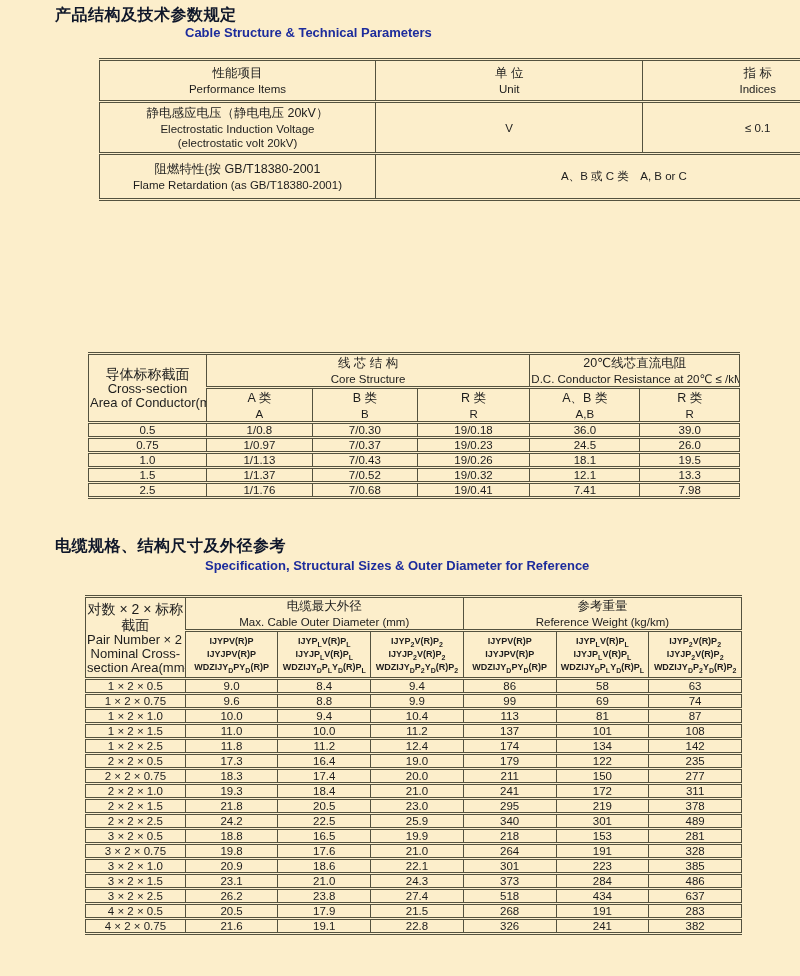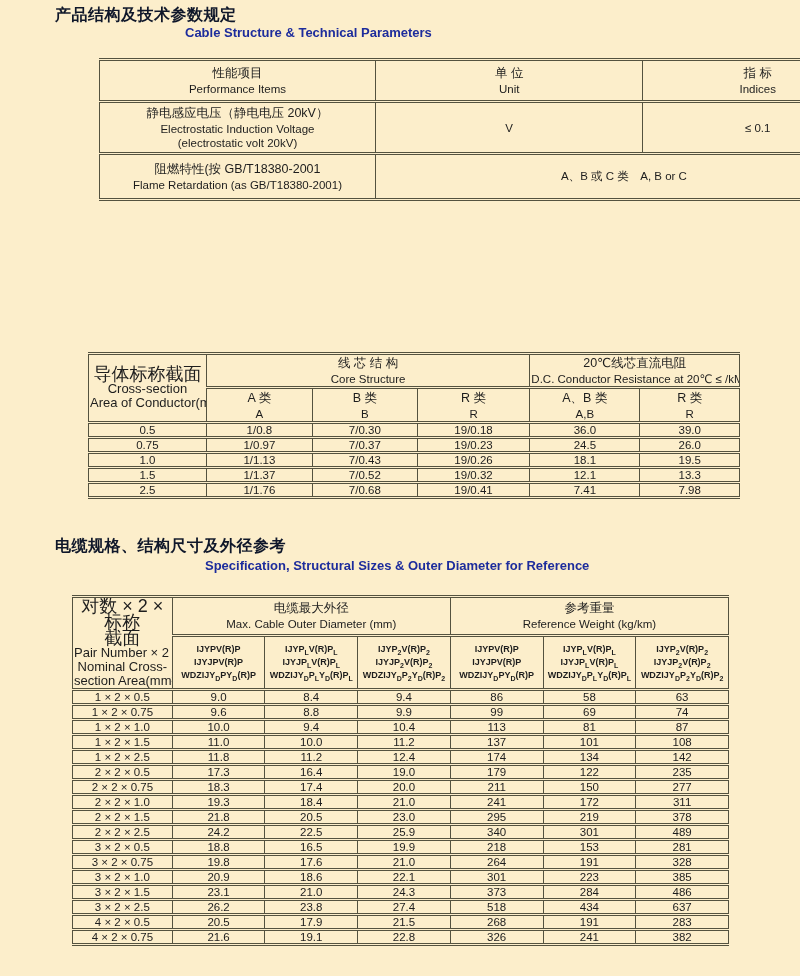"导体标称截面" .zh-sm { font-size: 18px -> 14px }
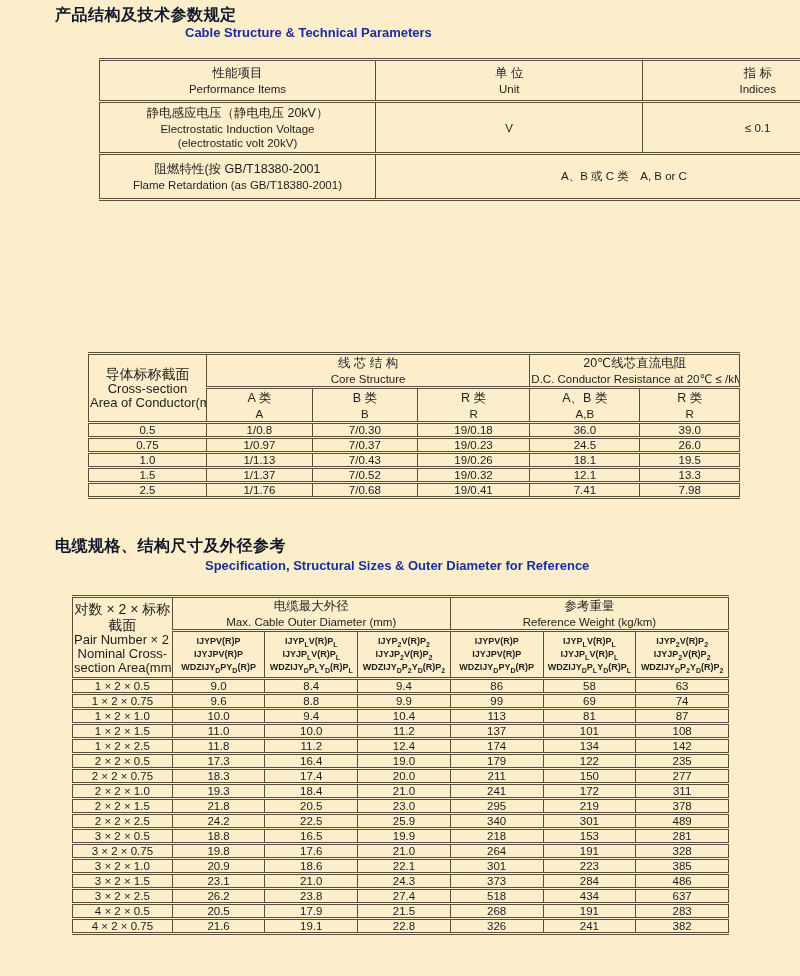"对数 × 2 × 标称" #table3 { left: 72px -> 85px }
